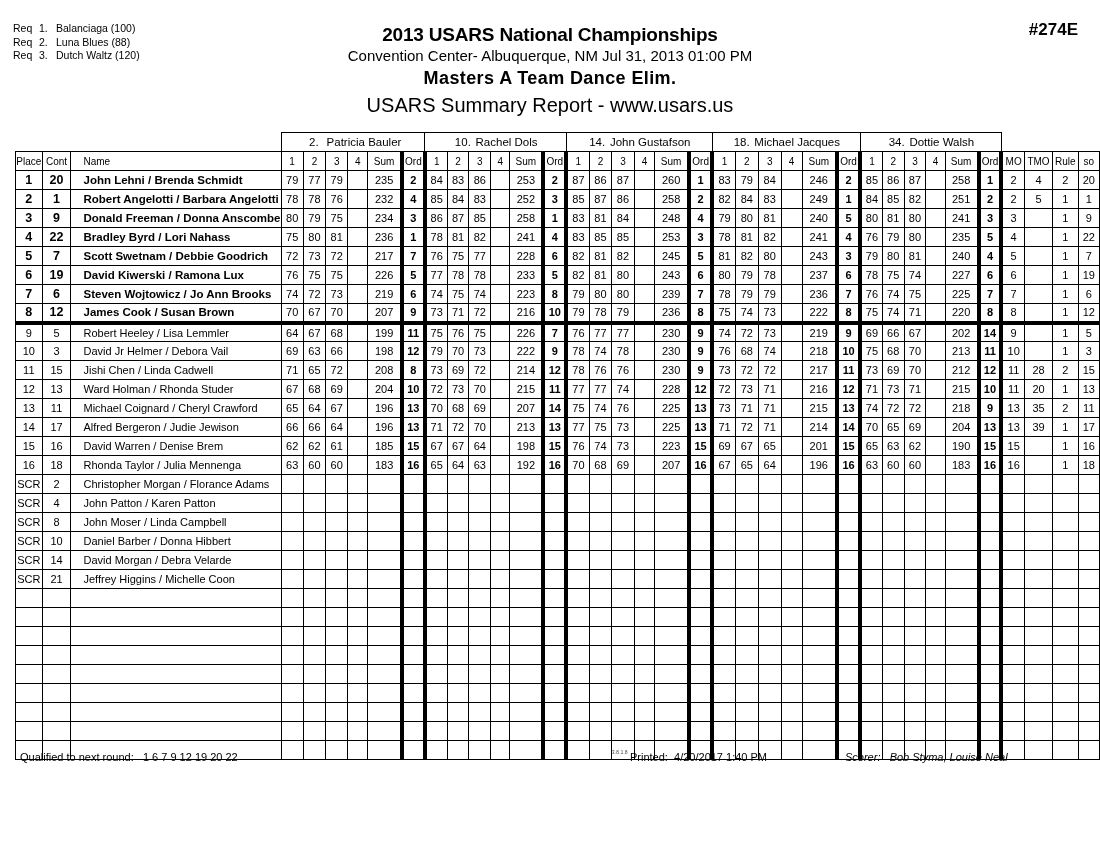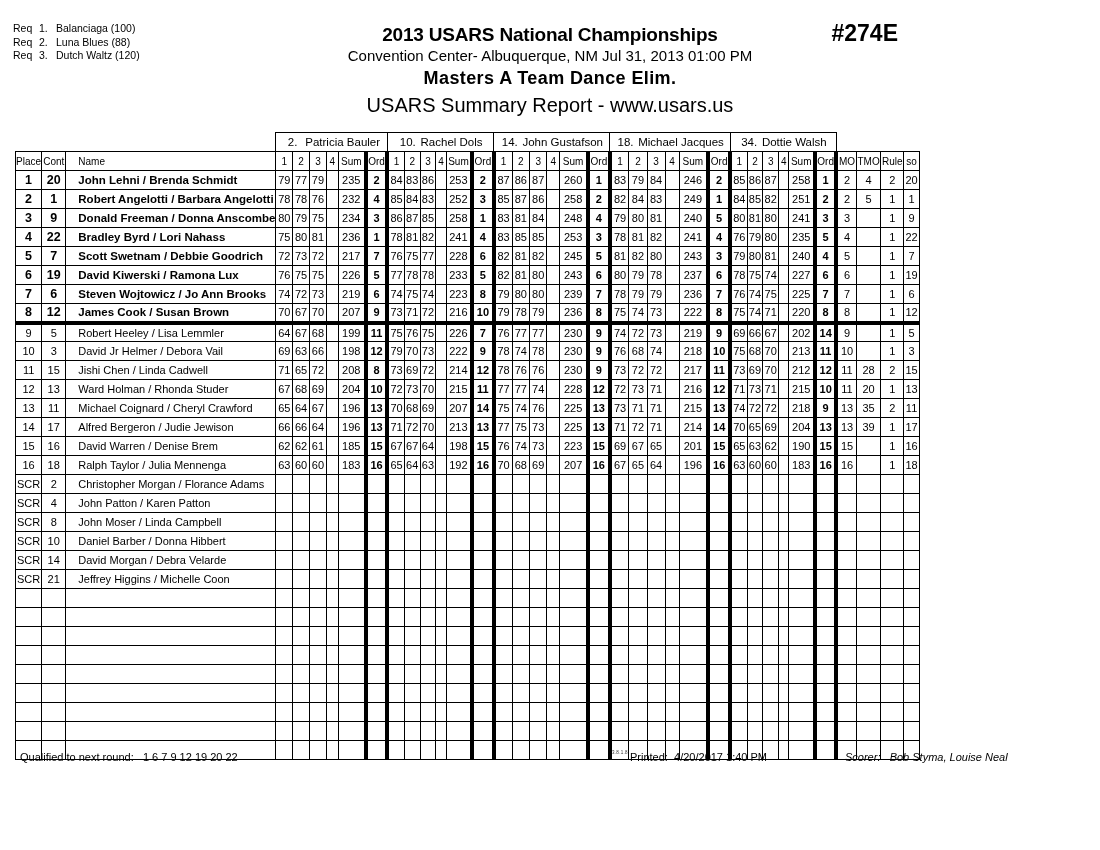"Req 1. Balanciaga (100)" #page { width: 920px -> 1100px }
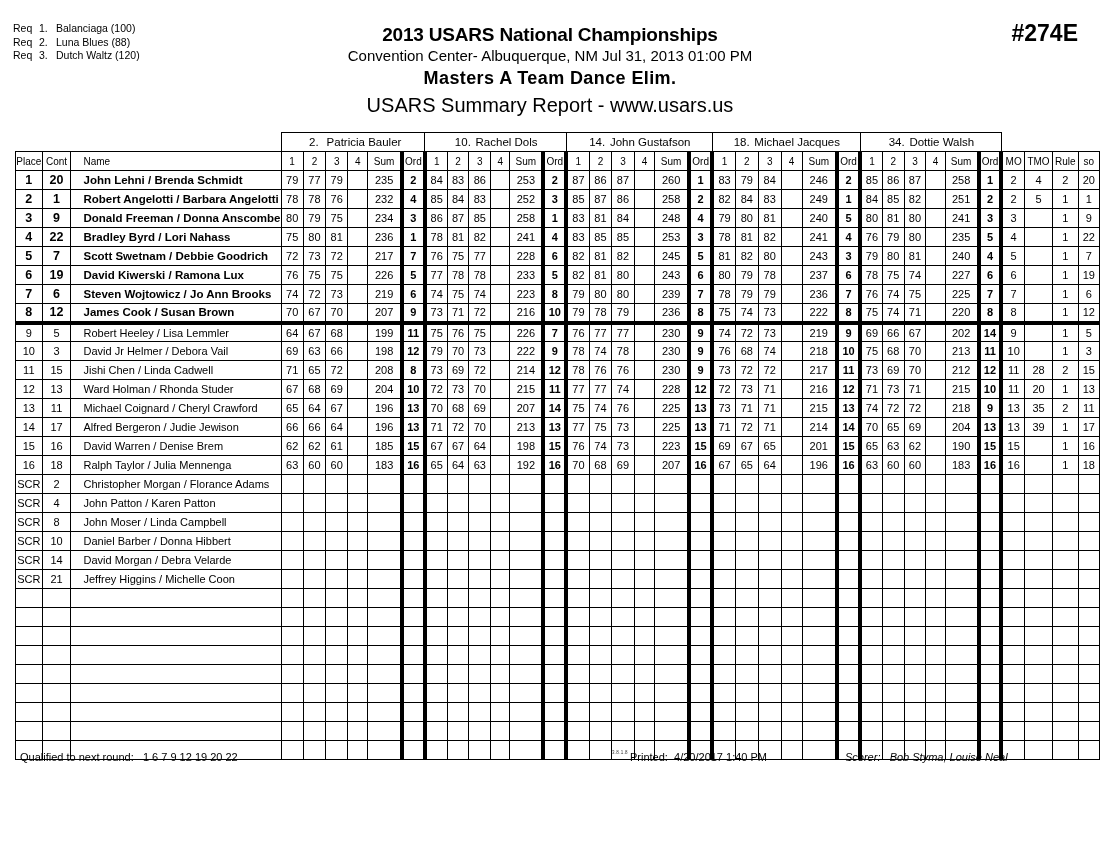"#274E" .event-no { font-size: 23px -> 17px }
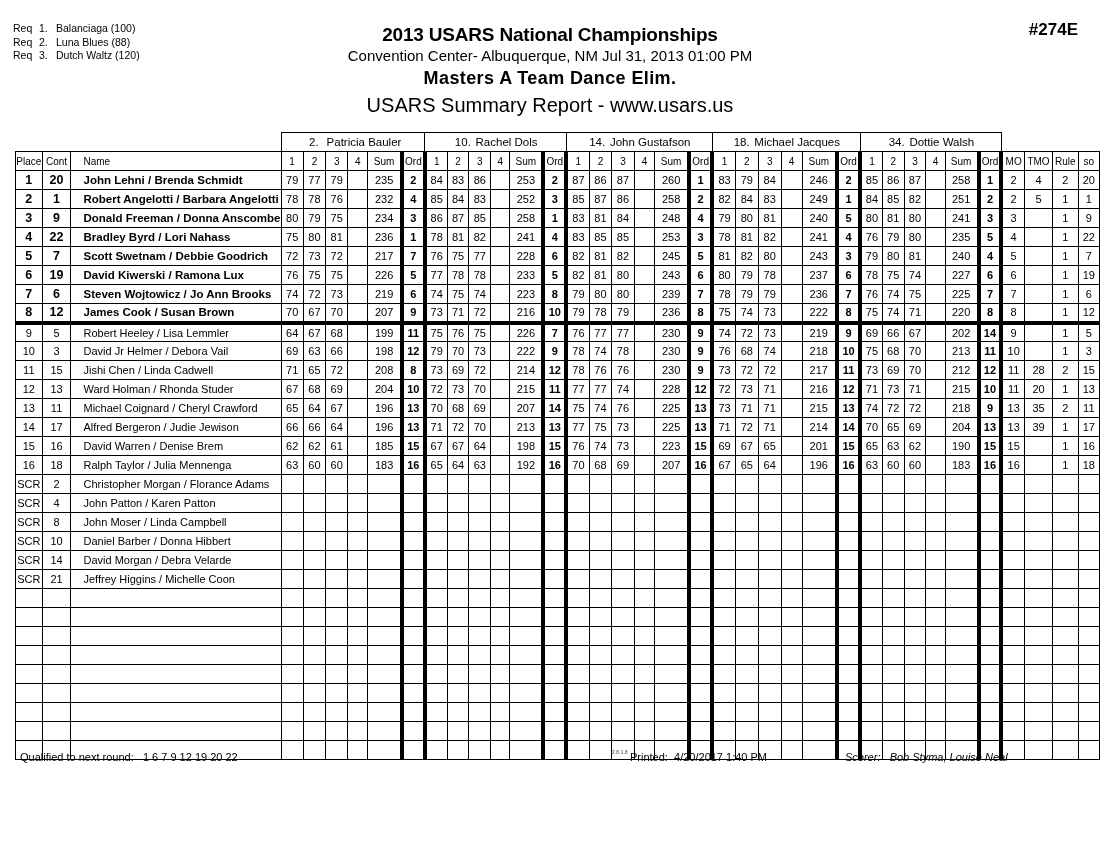"Ralph Taylor / Julia Mennenga" td.name { text: Ralph -> Rhonda }
